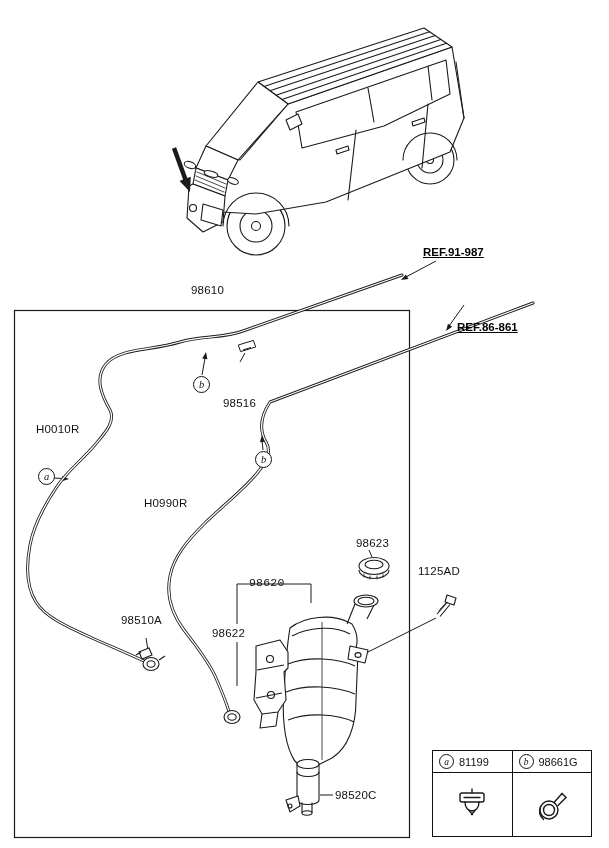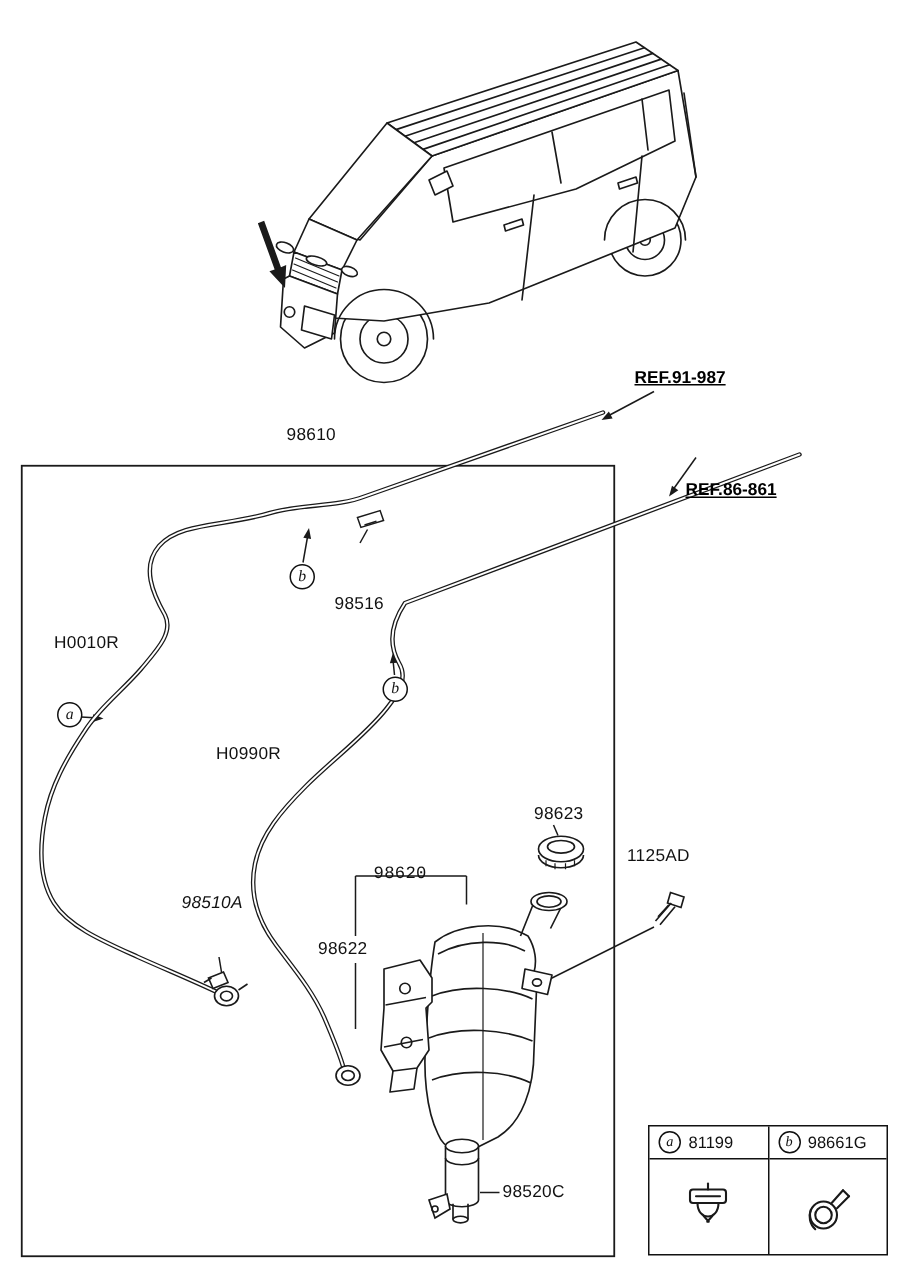"98510A" span.lbl { font-style: italic -> none; top: 596px -> 614px }
